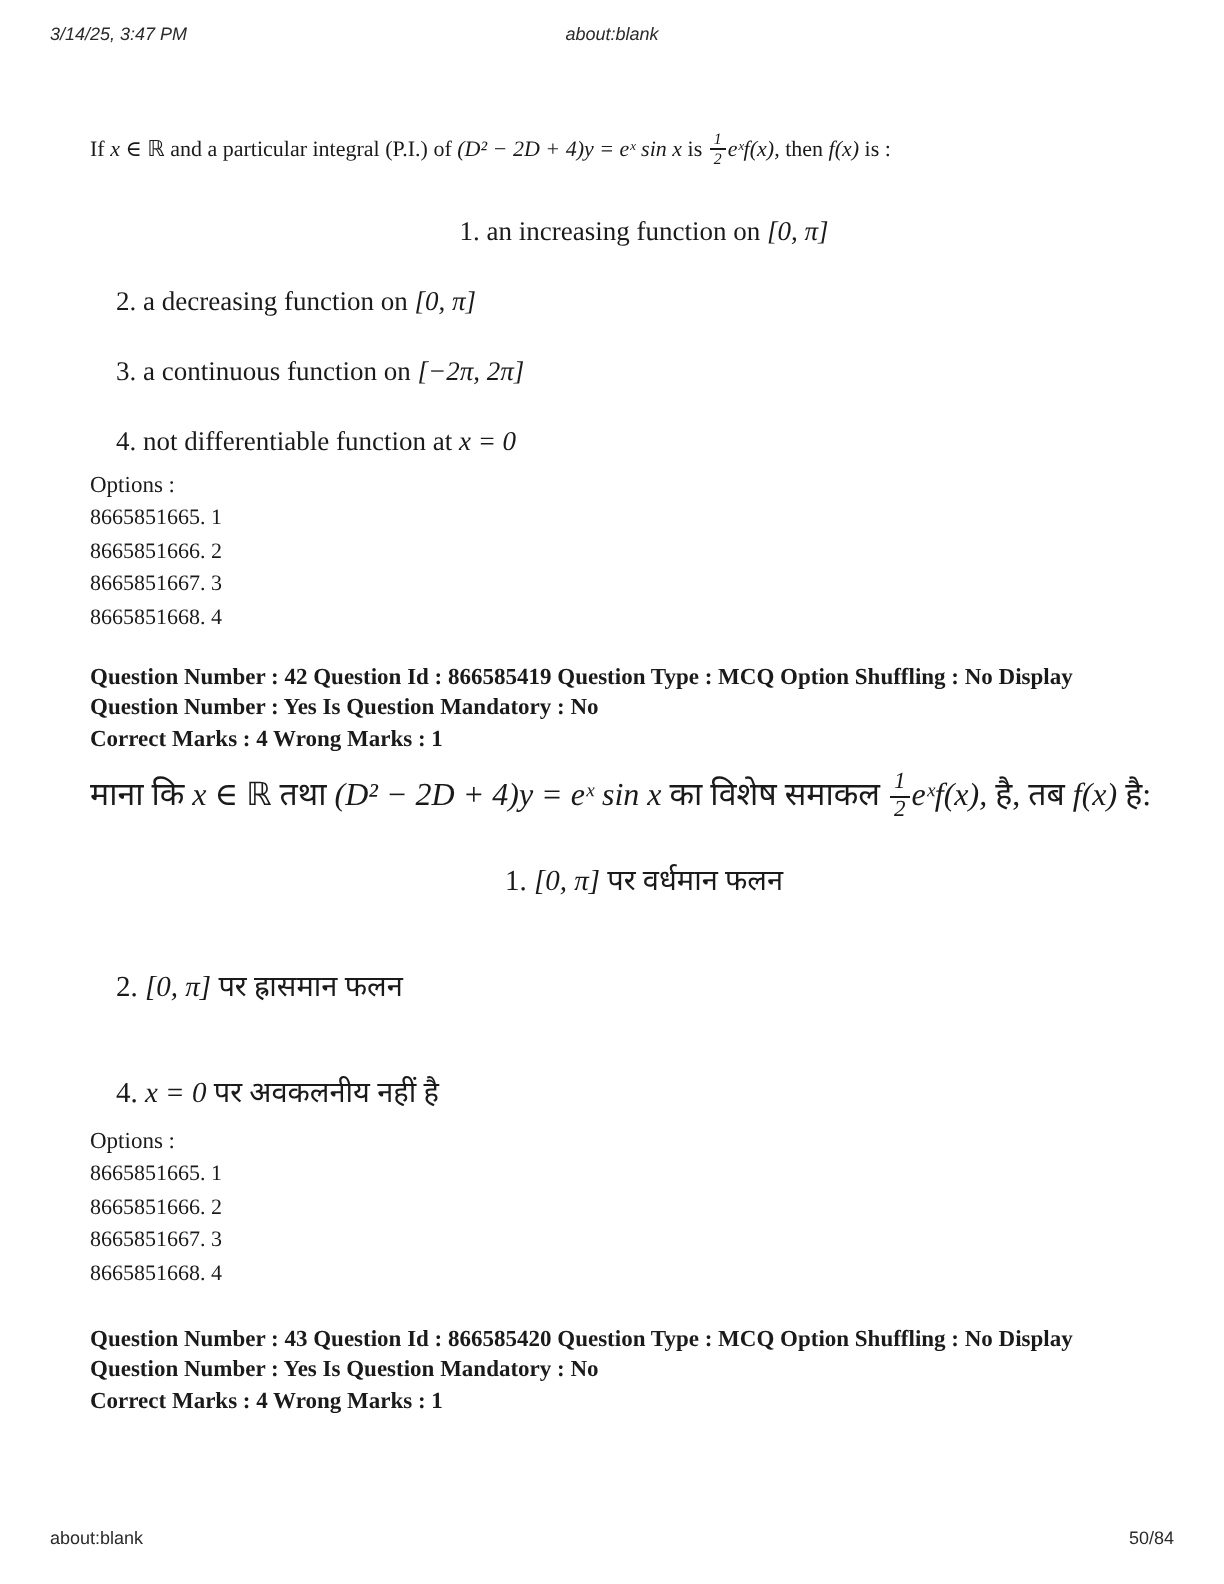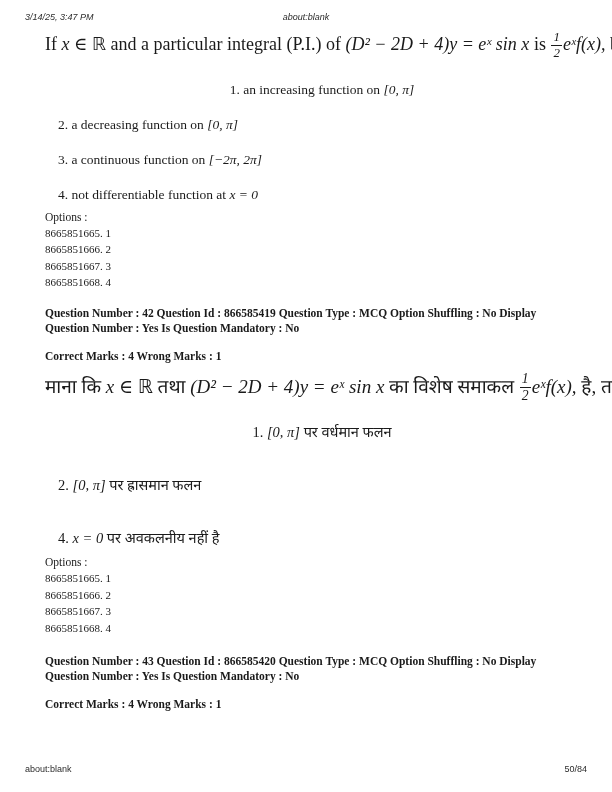"If x ∈ ℝ and" .stem { font-size: 18px -> 11px; margin-top: none -> 34px }
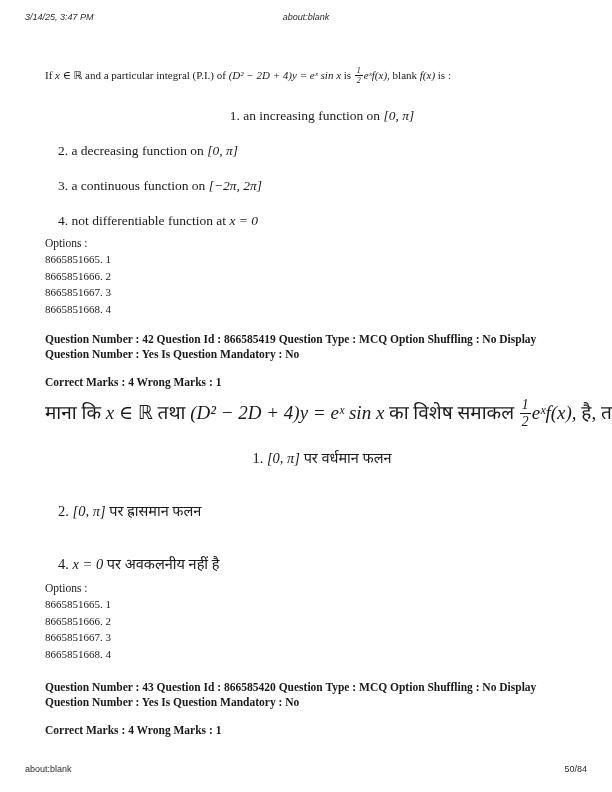"blank" span { text: blank -> then }
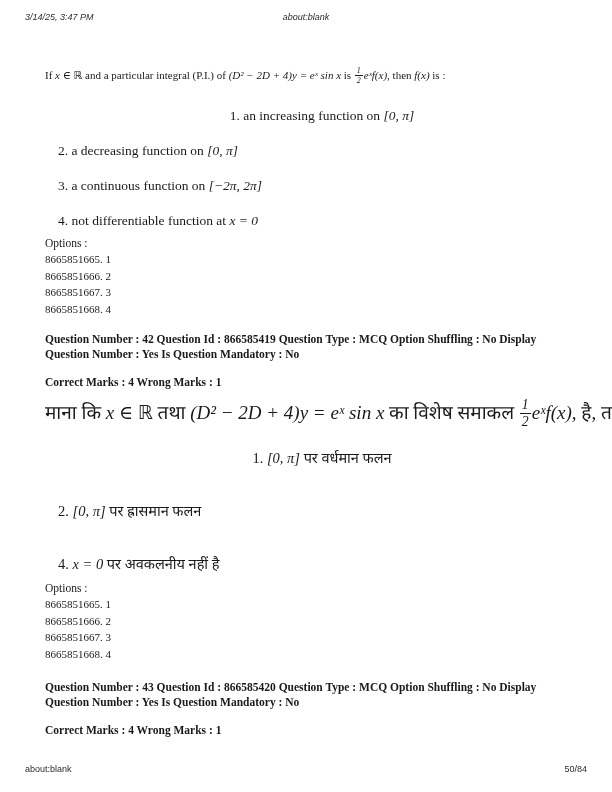"Correct Marks : 4 Wrong" .marks { margin-top: 13px -> 1px }
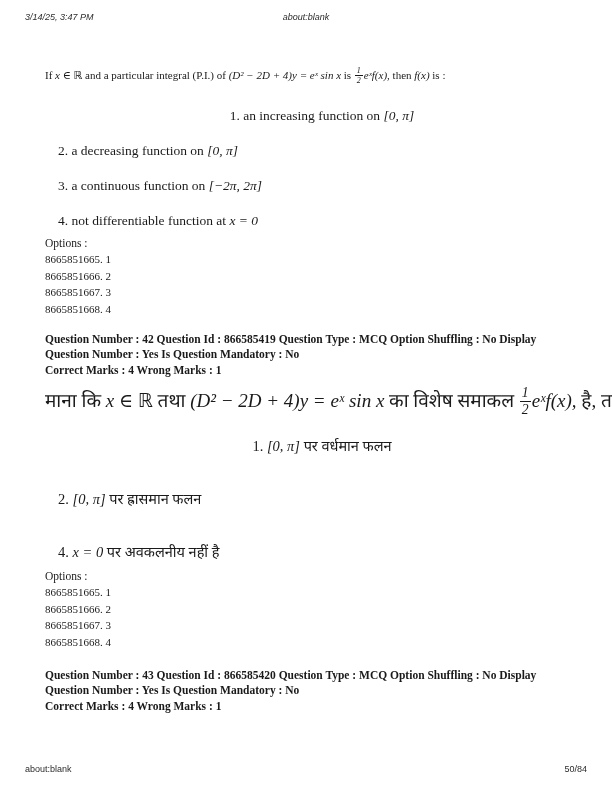"माना कि x ∈ ℝ" .stem-hi { font-size: 19px -> 16px }
